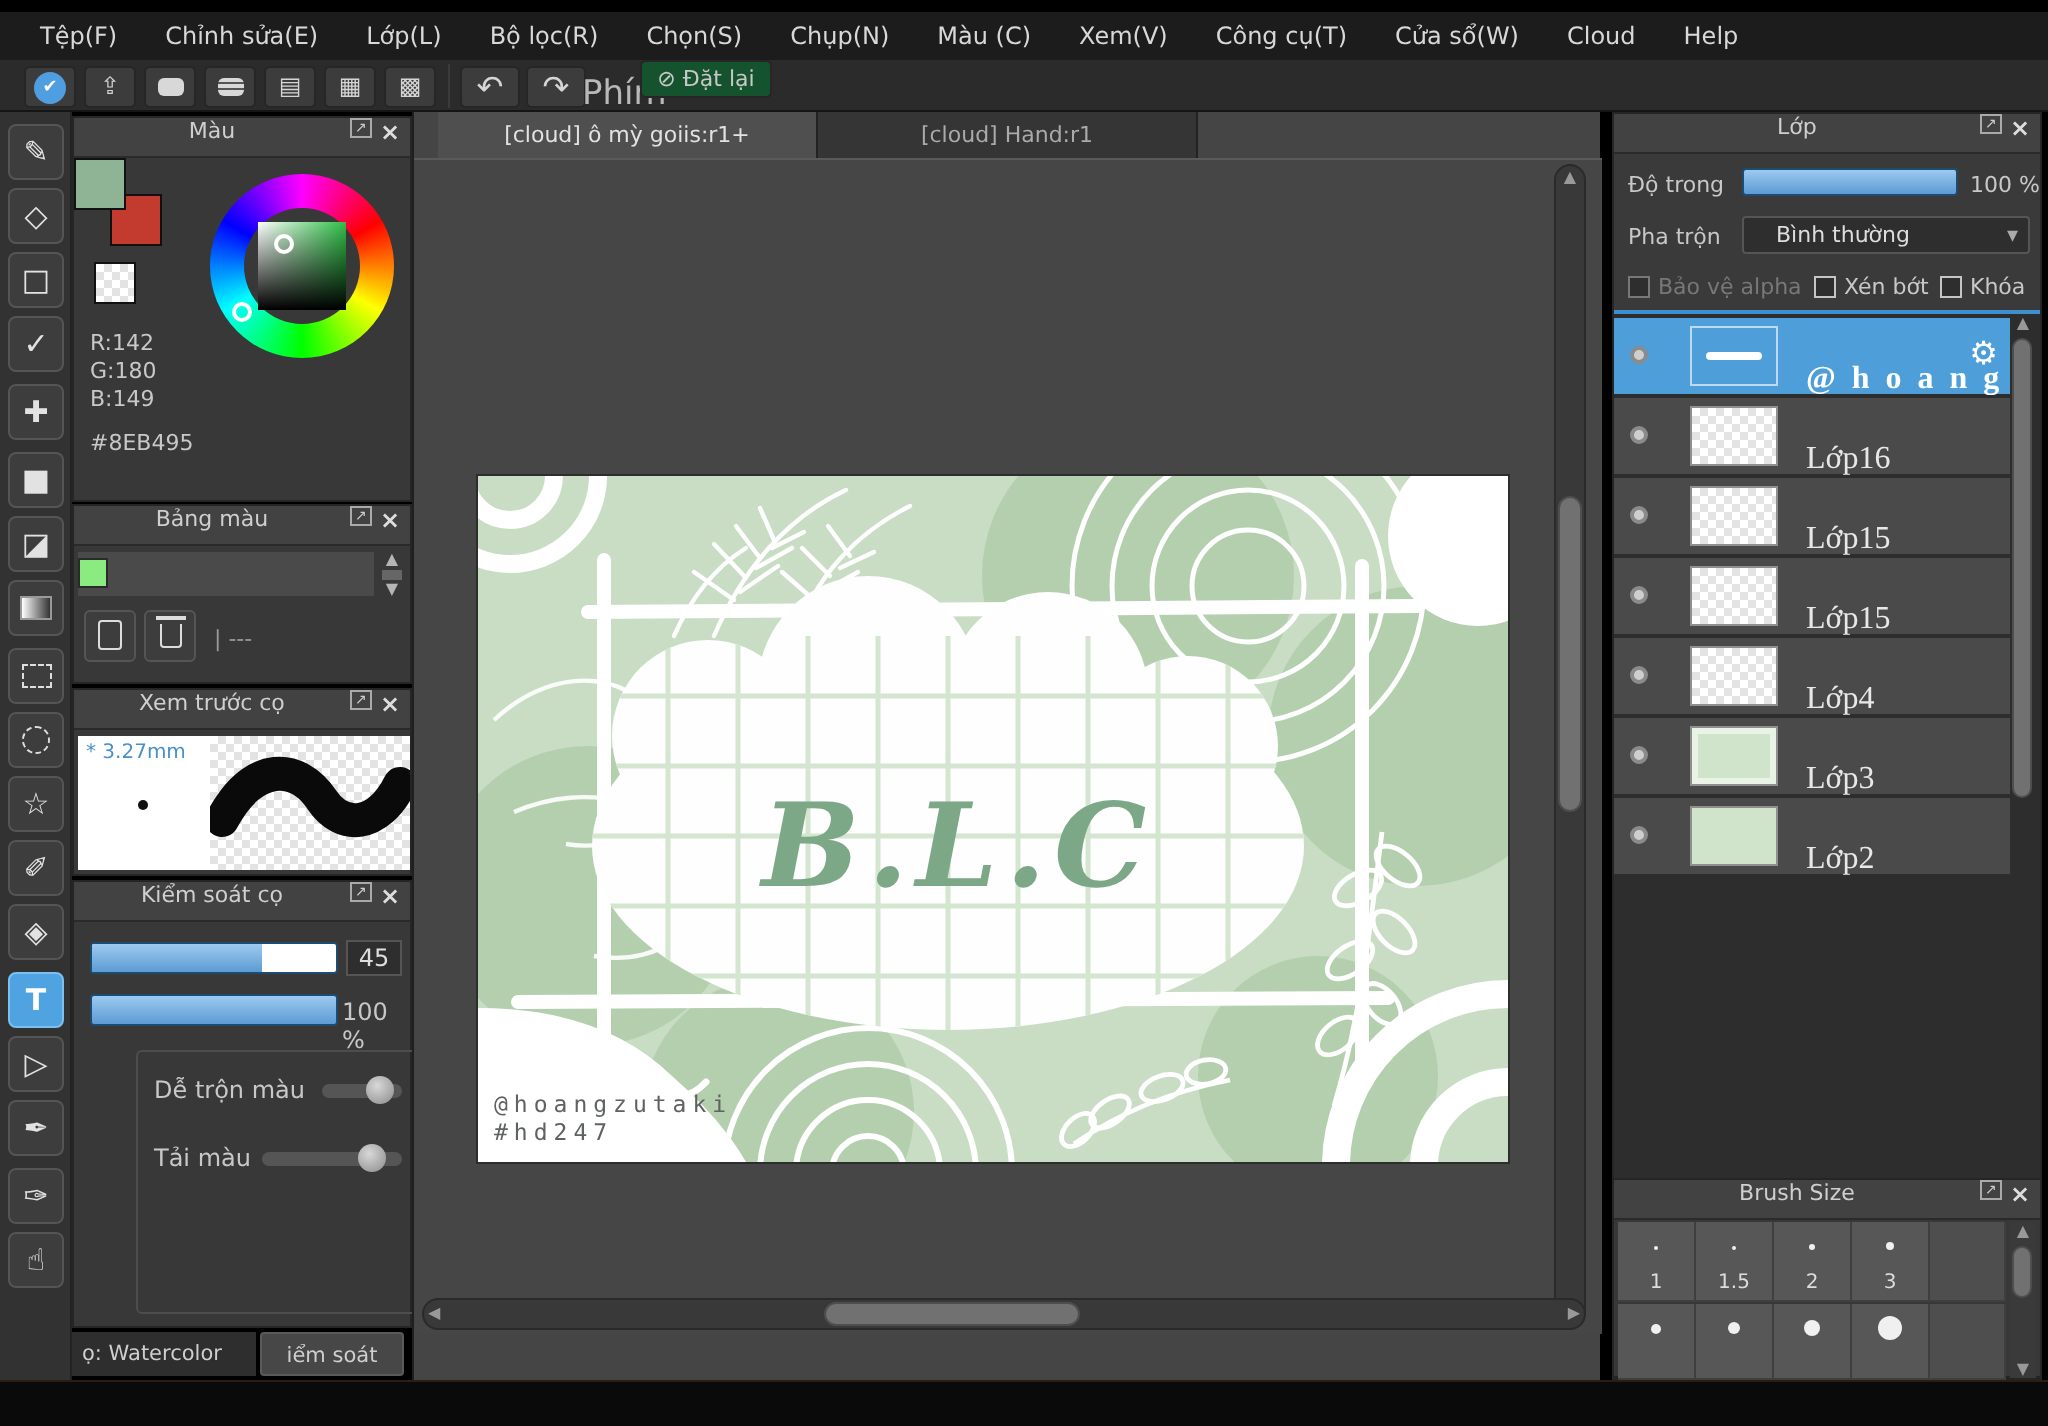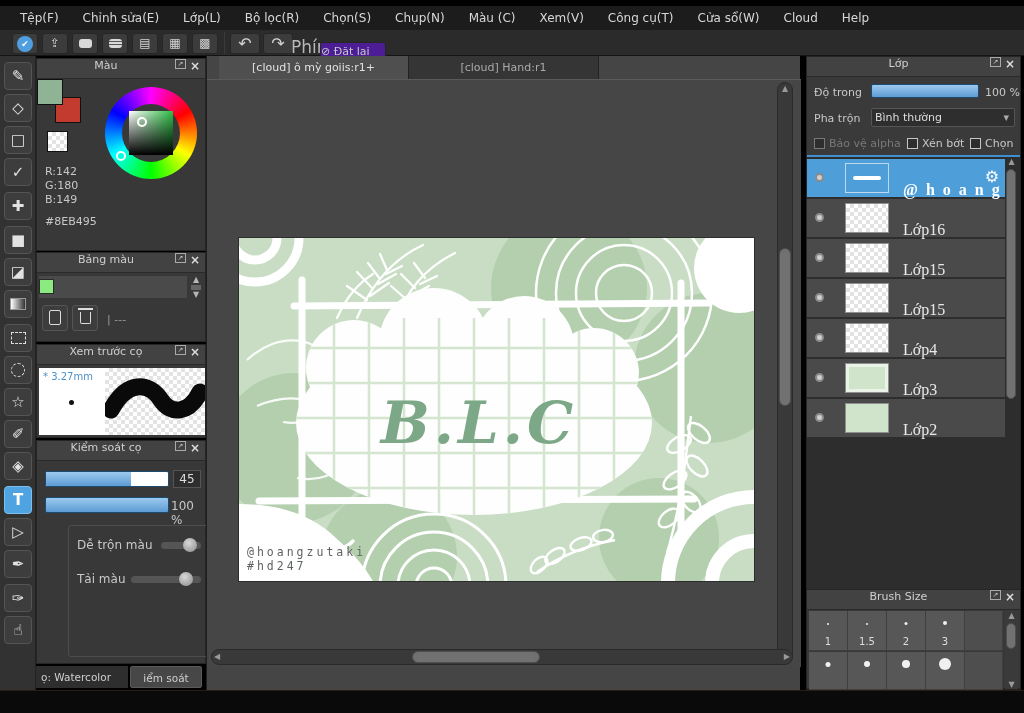"⊘ Đặt lại" .reset-btn { background: #4c1d95 -> #14532d; text-align: none -> center; top: 12px -> 0 }
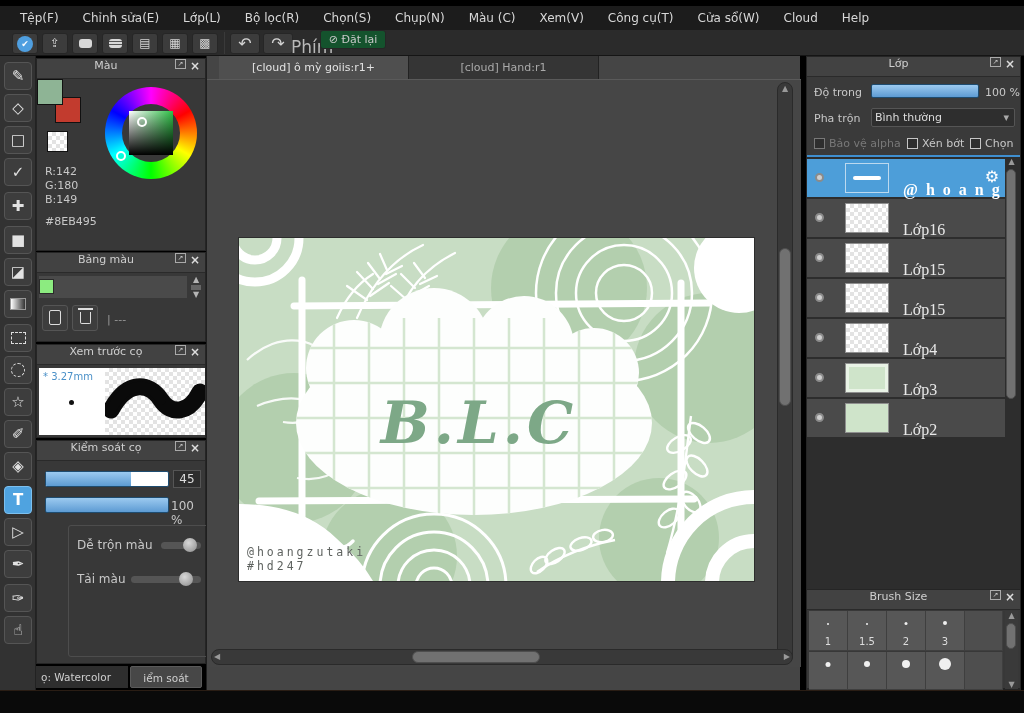"Bình thường" div.dropdown { padding-left: 3px -> 16px }
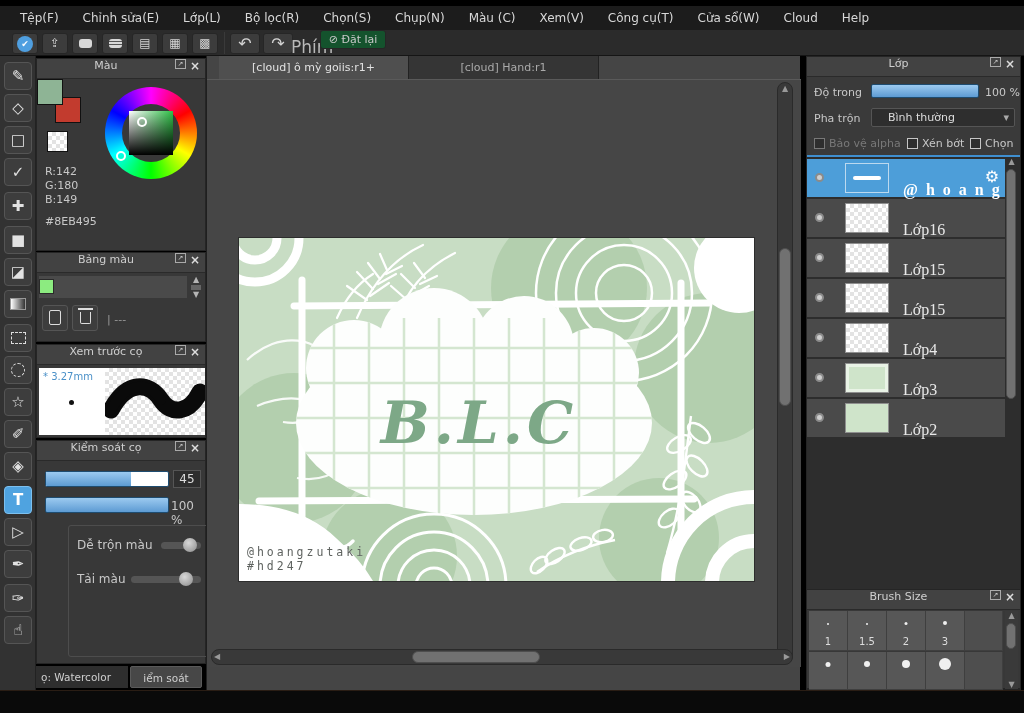"Chọn" span { text: Chọn -> Khóa }
